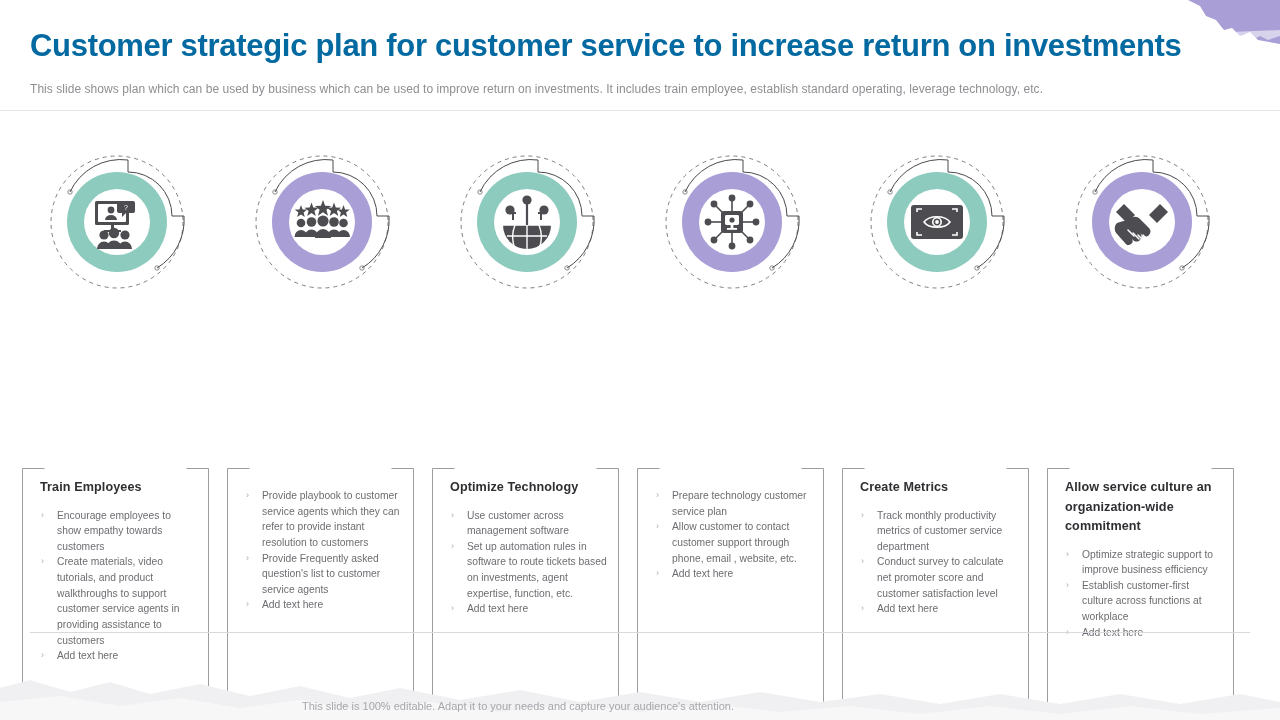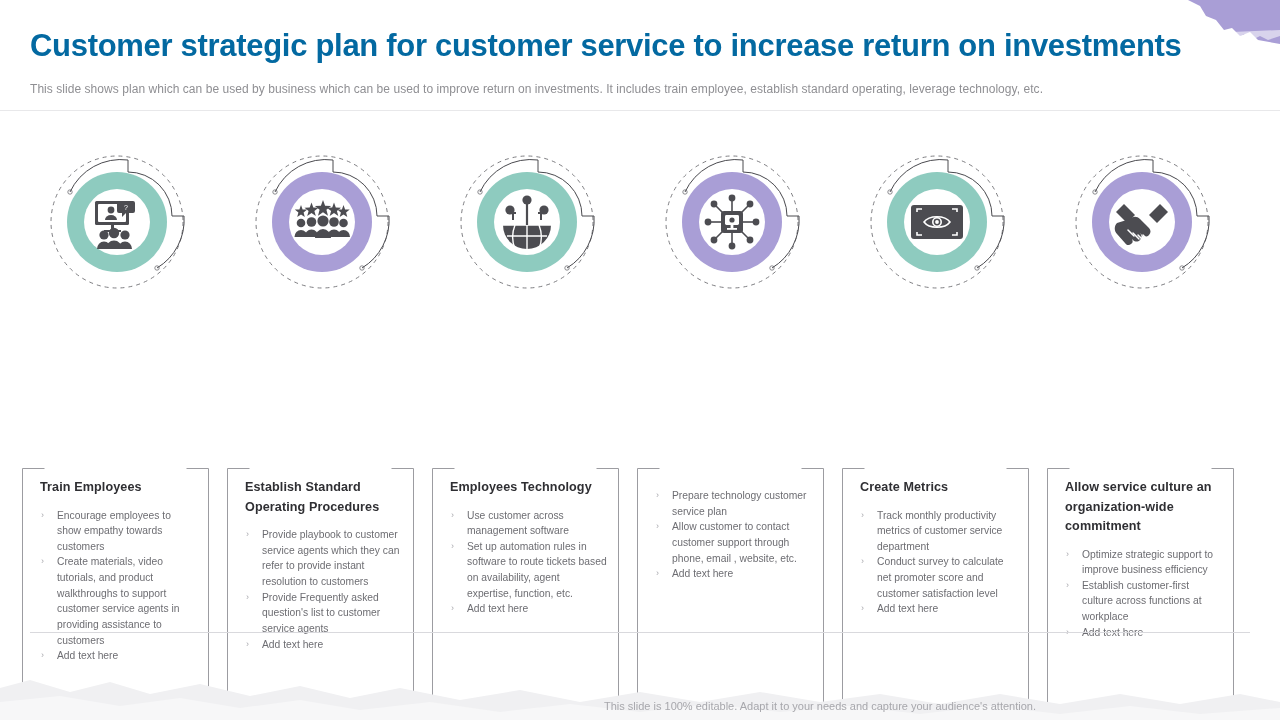"Establish Standard Operating Procedures" div.card-title { html: <div>Establish Standard Operating Procedures</div> -> none }
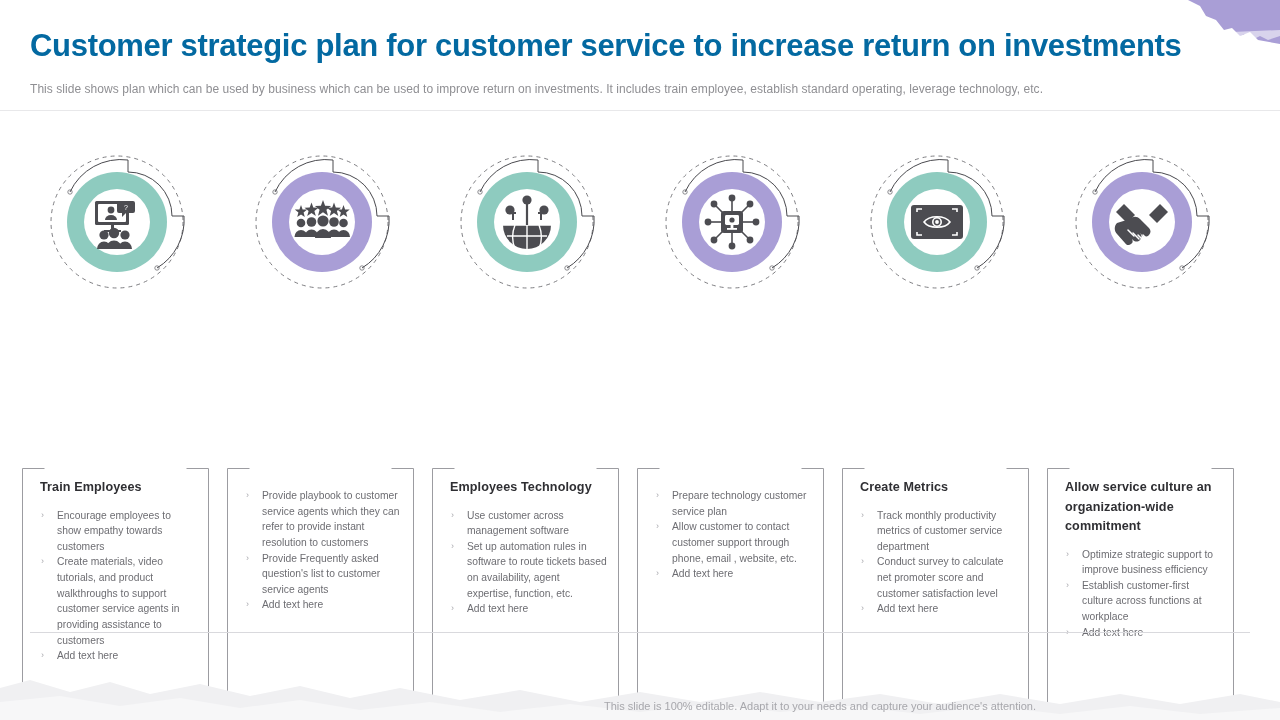"Employees Technology" div.card-title { text: Employees -> Optimize }
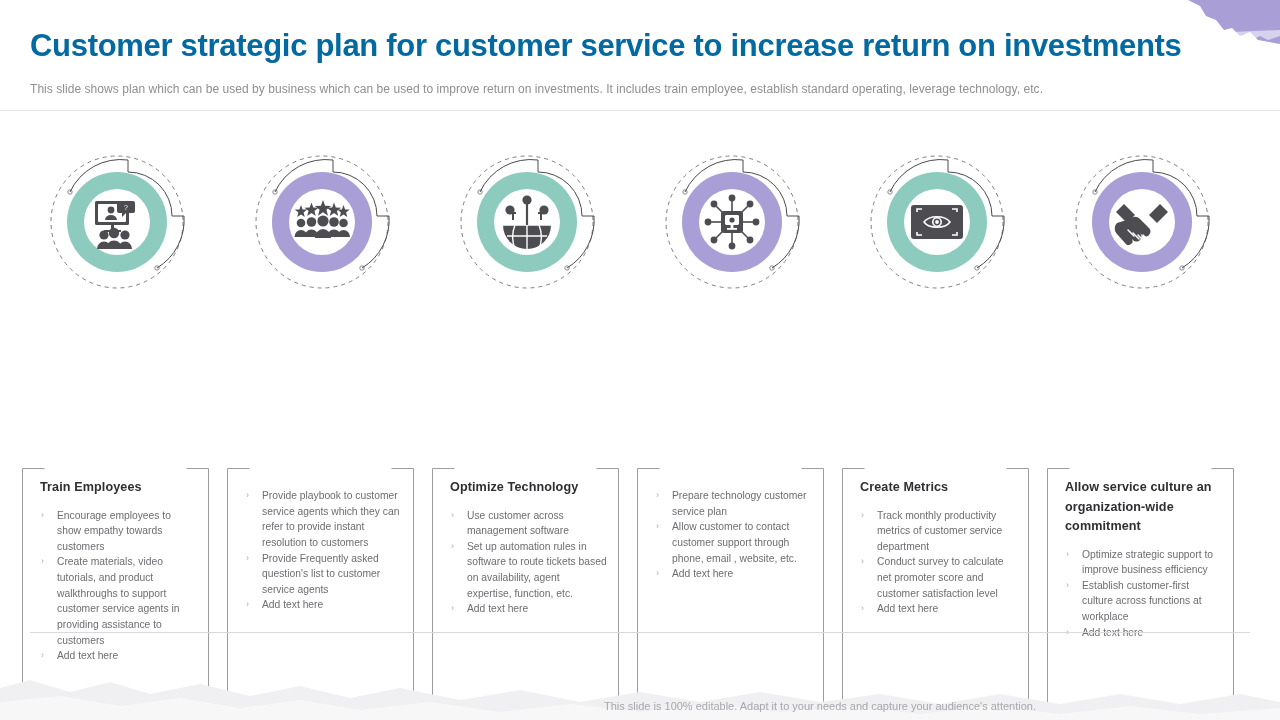"Set up automation rules in" span { text: availability -> investments }
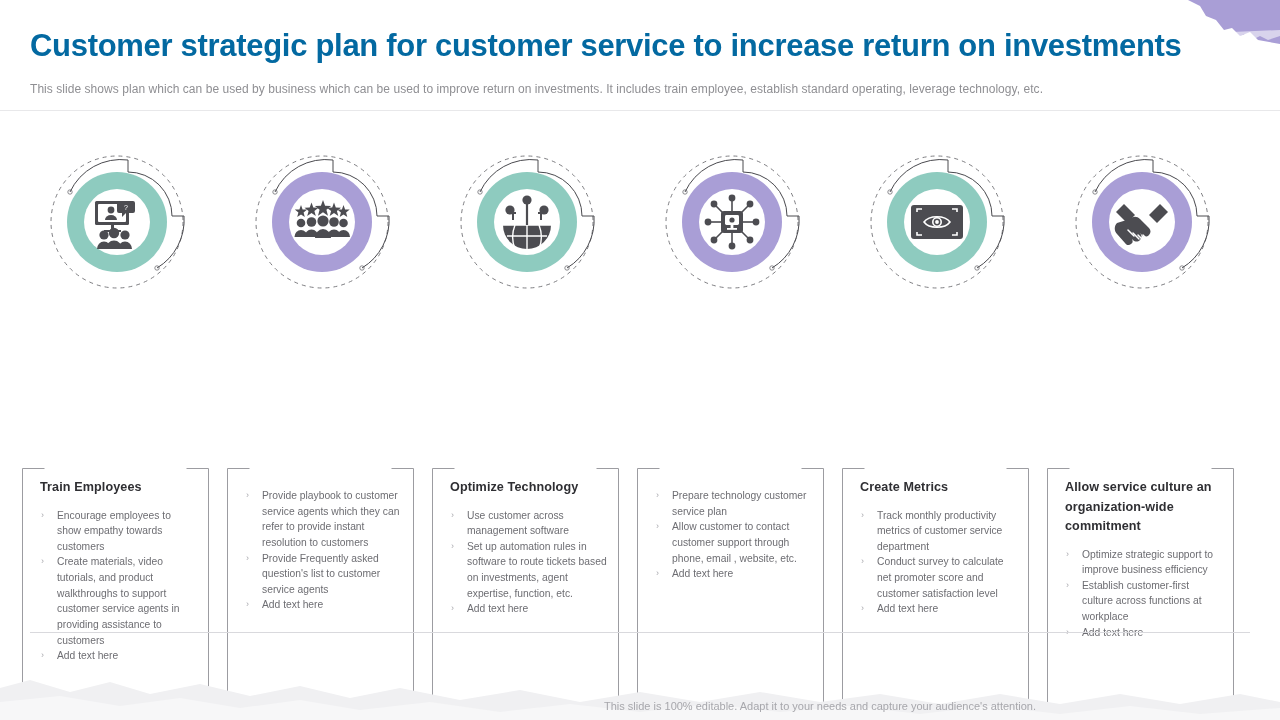"This slide is 100% editable." .footer-text { text-align: right -> center }
